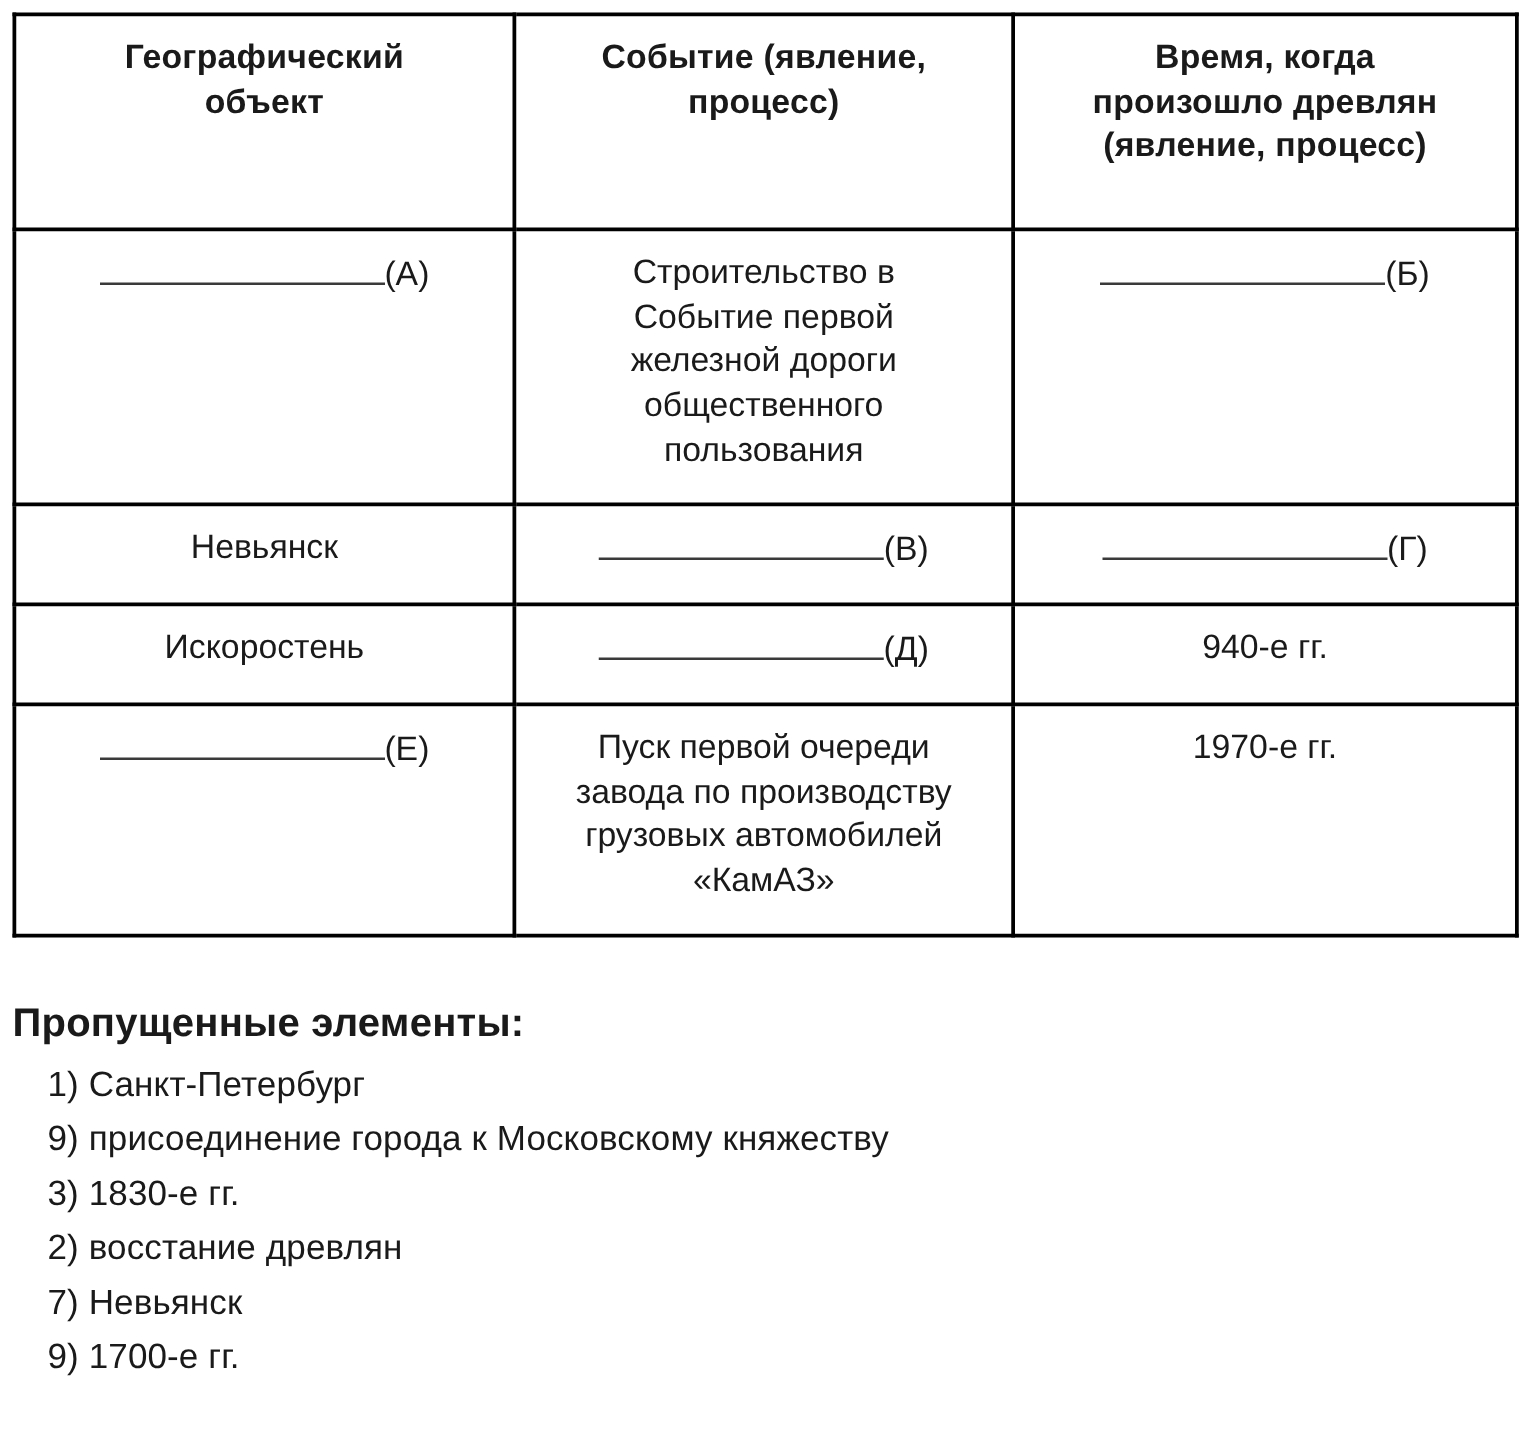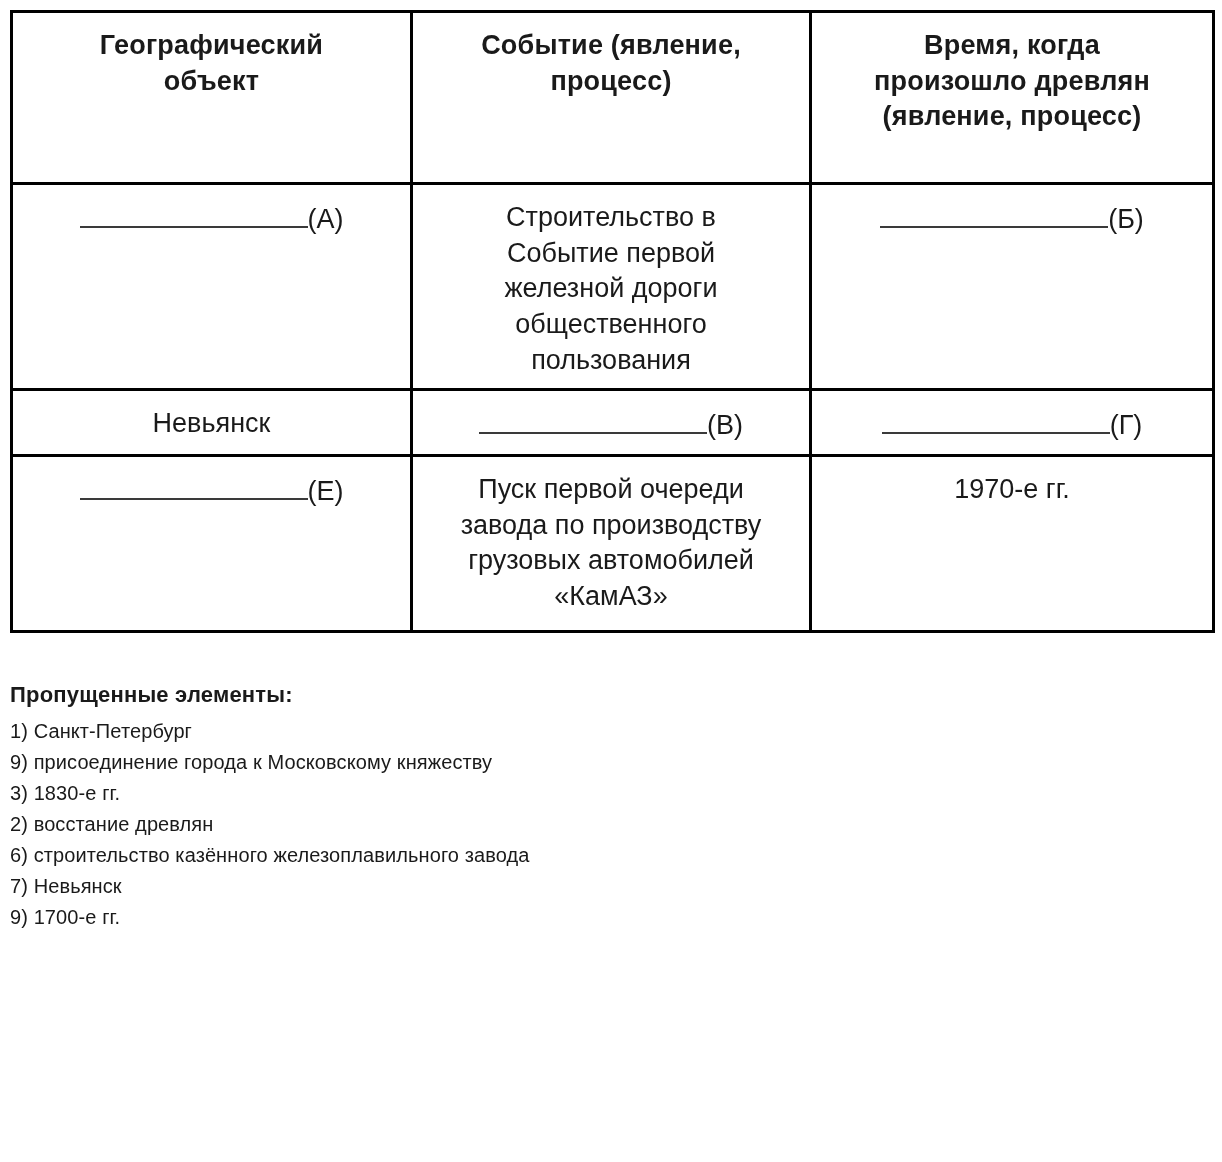"Географический объект" .matching-table th, .matching-table td { padding: 15px 36px 10px 36px -> 15px 36px 24px 36px }
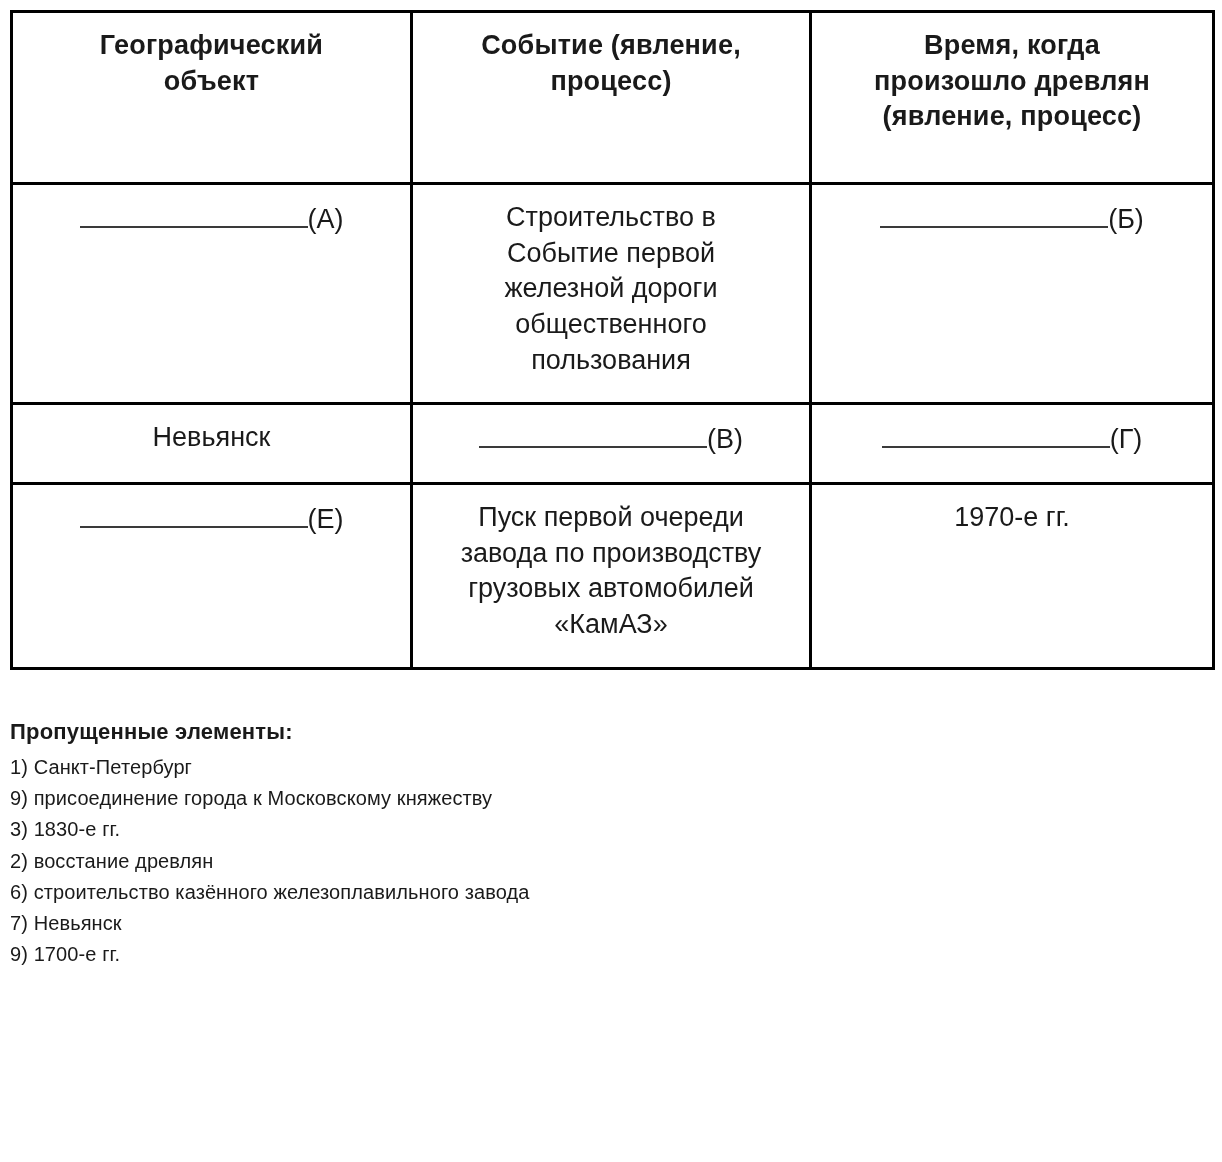"Искоростень" tr.row-3 { html: none -> <tr> <td>Искоростень</td> <td> <span><span></span><span>(Д)</span></span> </td> <td>940-е гг.</td> </tr> }
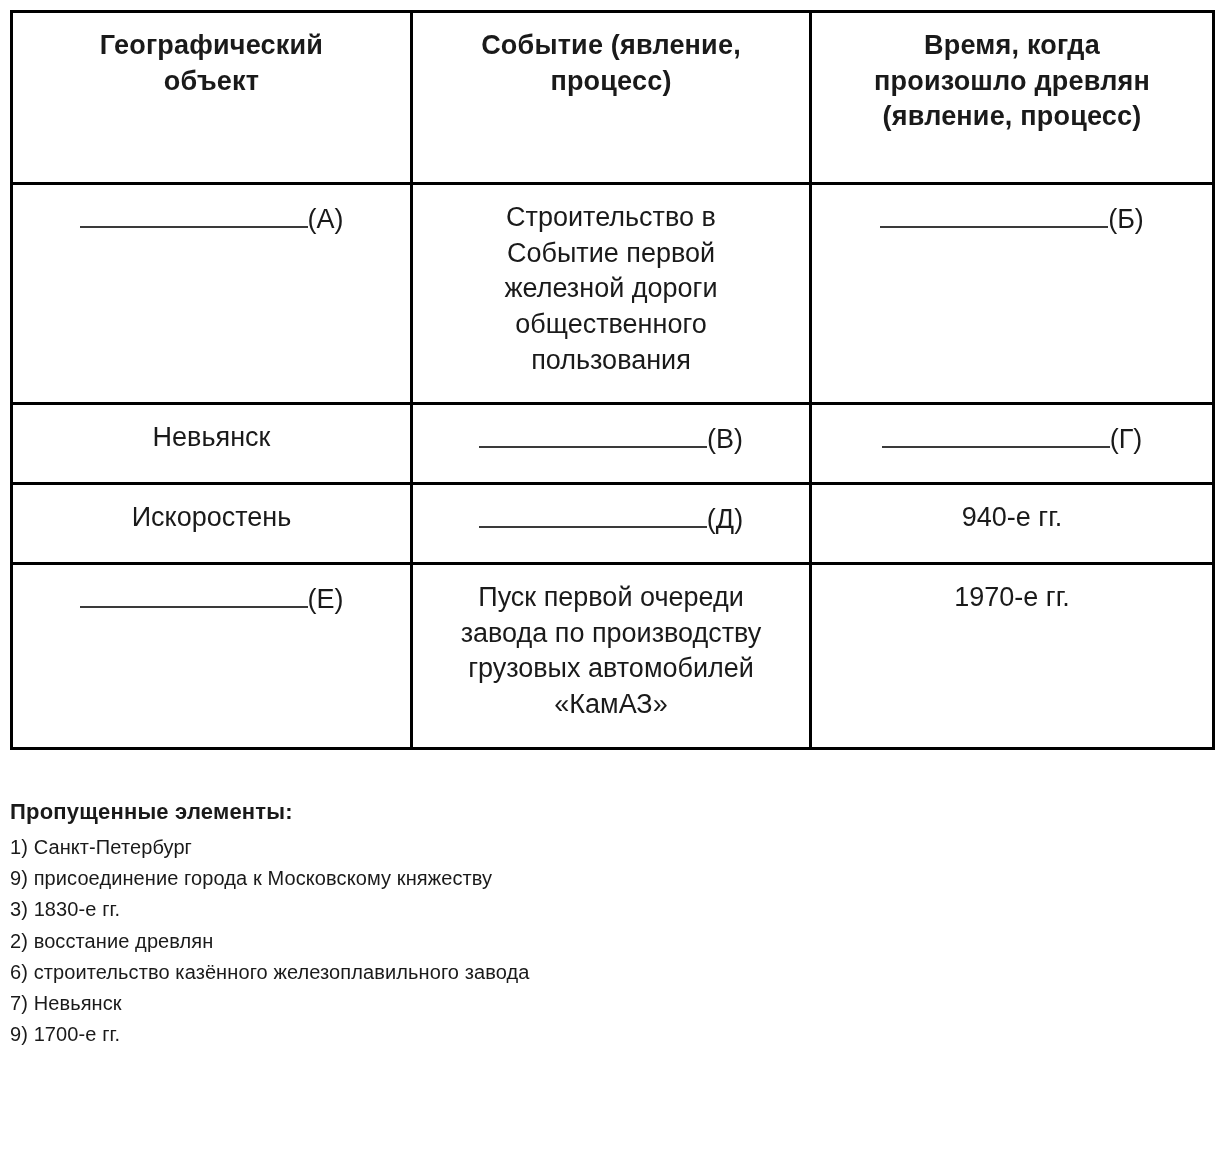"Пропущенные элементы:" .missing-title { font-size: 22px -> 32px }
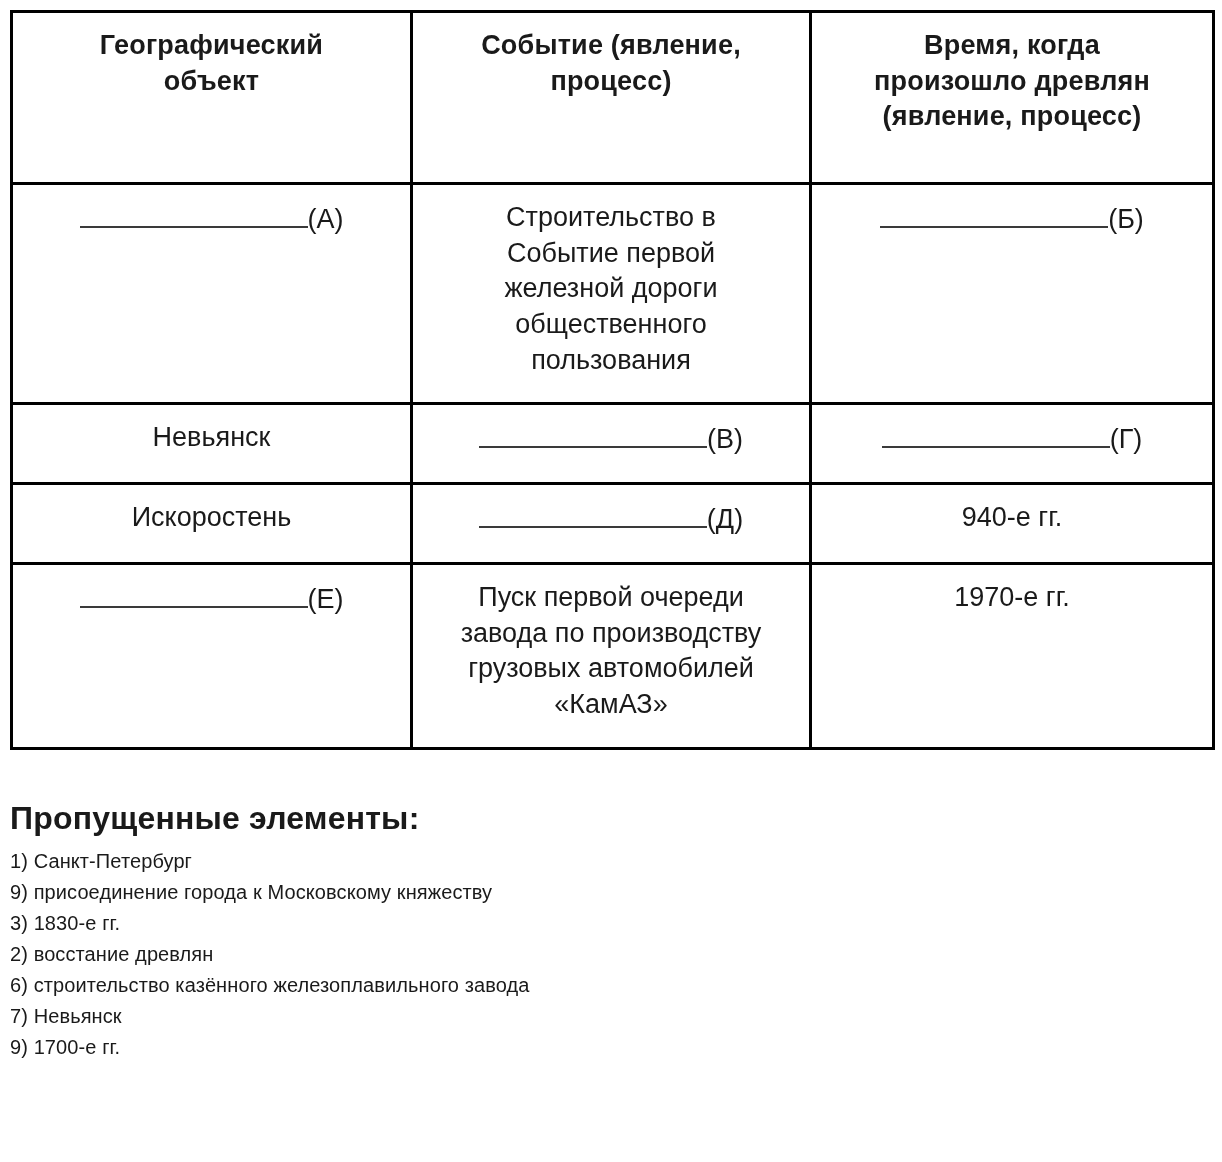"1) Санкт-Петербург" .missing-list li { font-size: 20px -> 28px; margin-left: none -> 28px }
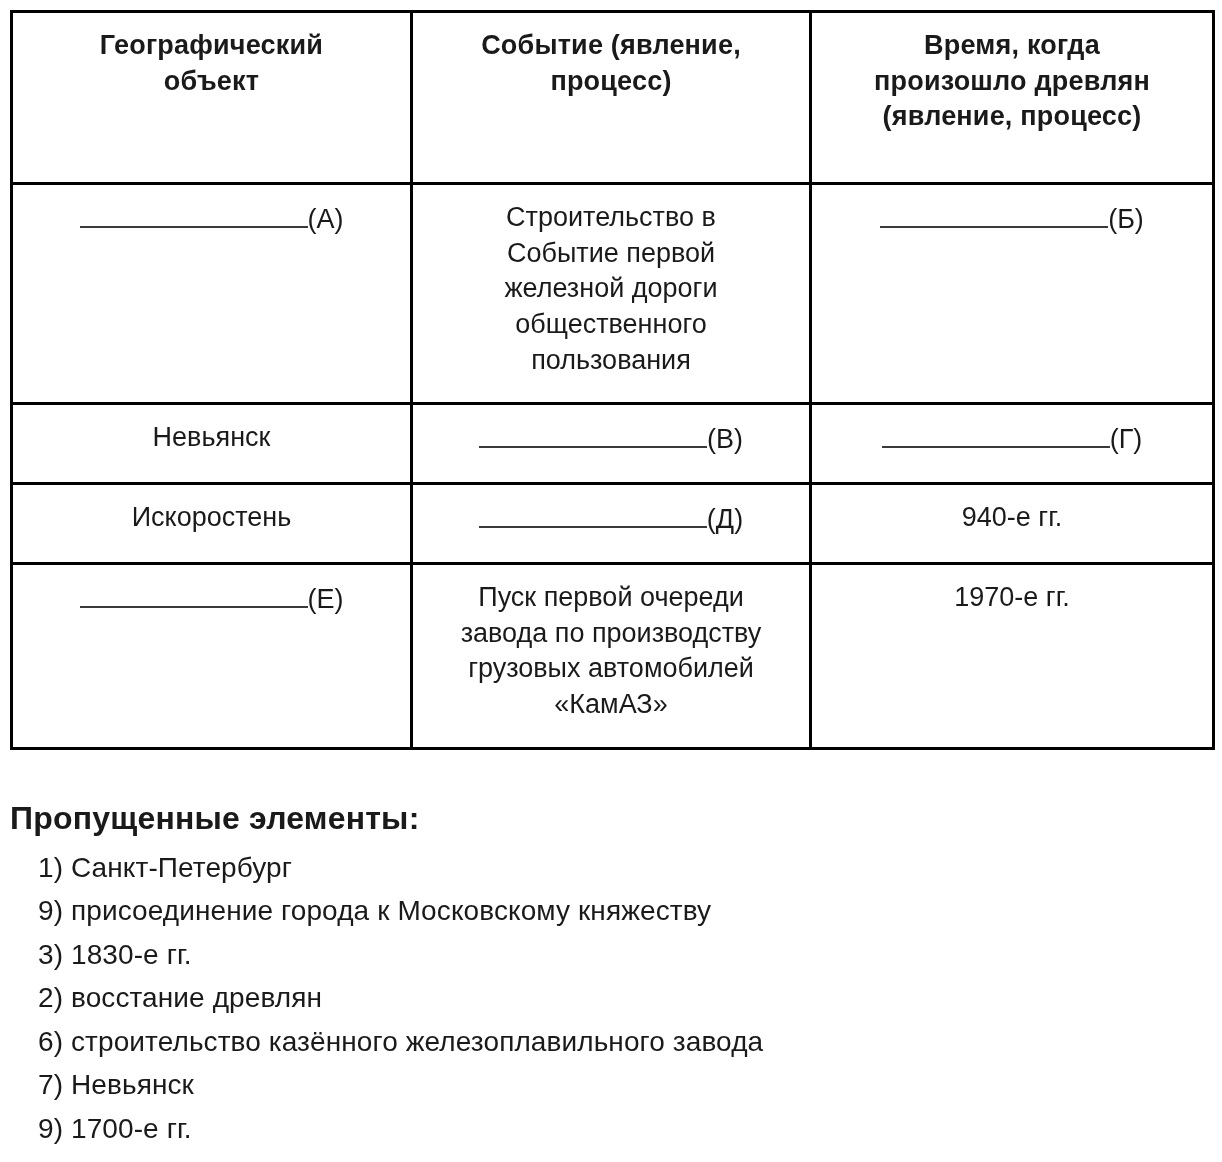"6) строительство казённого" li { html: <li>6) строительство казённого железоплавильного завода</li> -> none }
